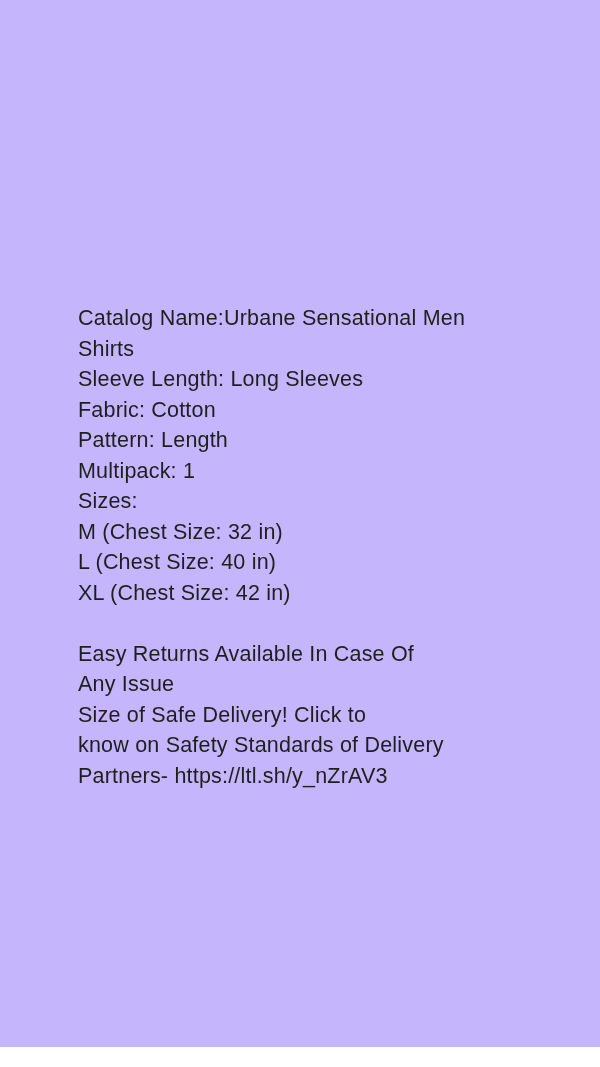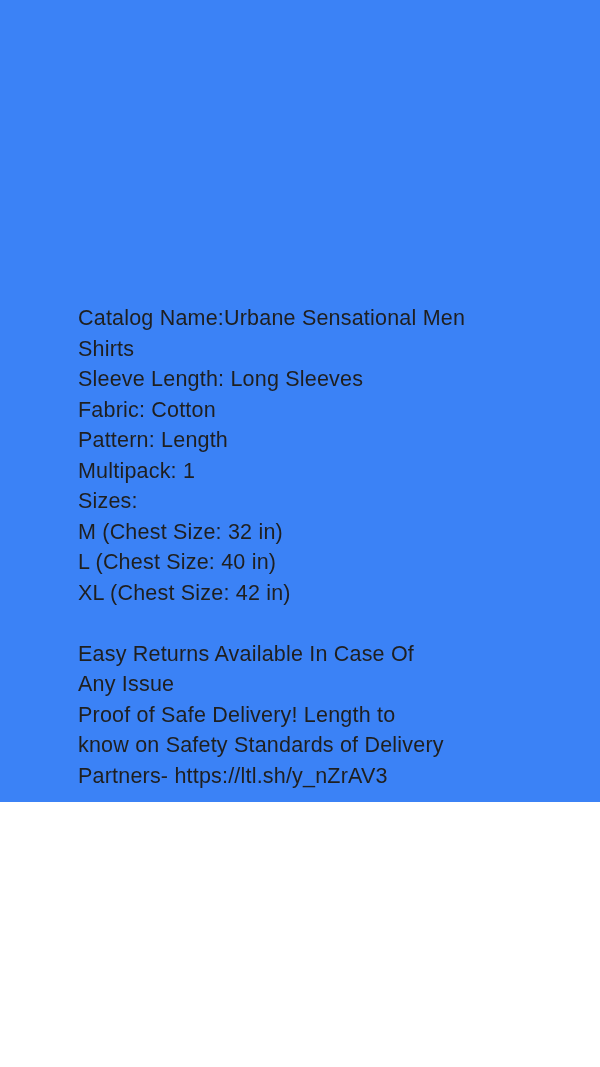"Catalog Name:Urbane Sensational Men" .screen { background: #3b82f6 -> #c4b5fd; height: 802px -> 1047px }
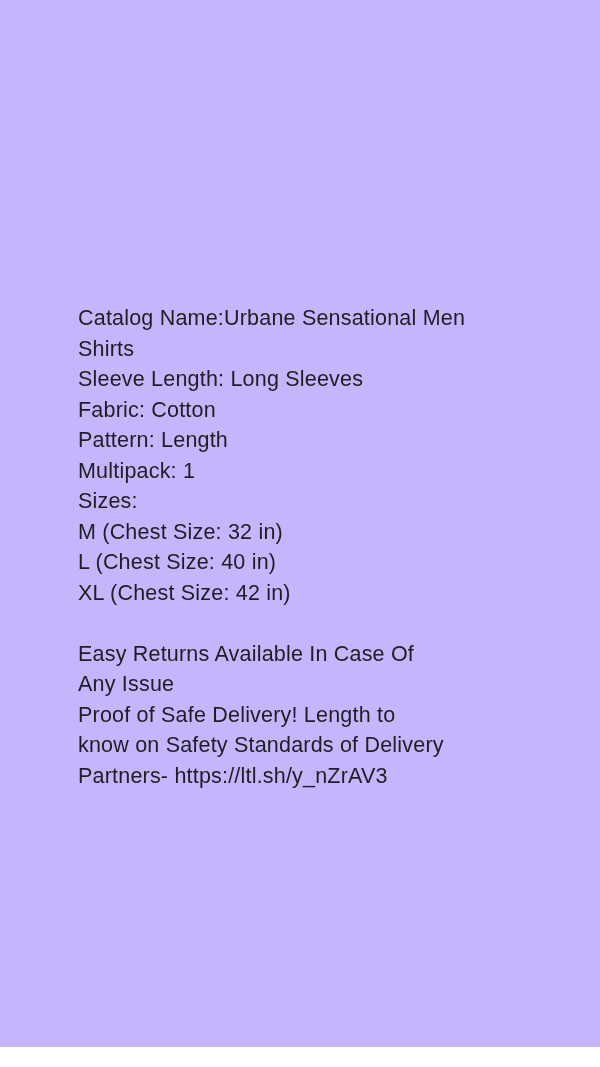"Proof of Safe Delivery! Length" div.line { text: Proof of Safe Delivery! Length -> Size of Safe Delivery! Click }
